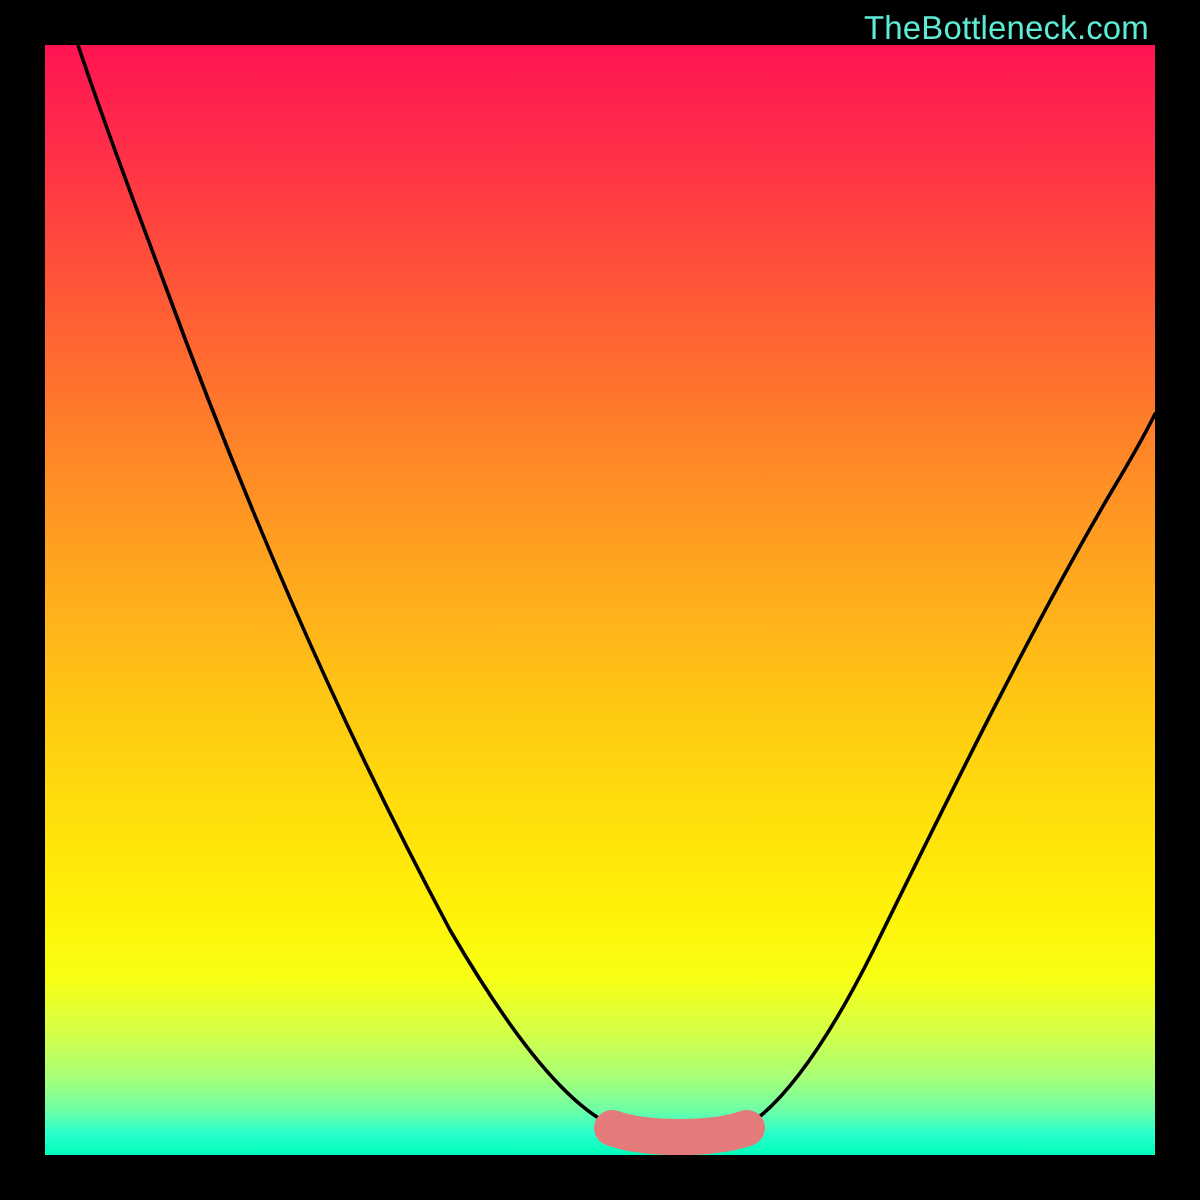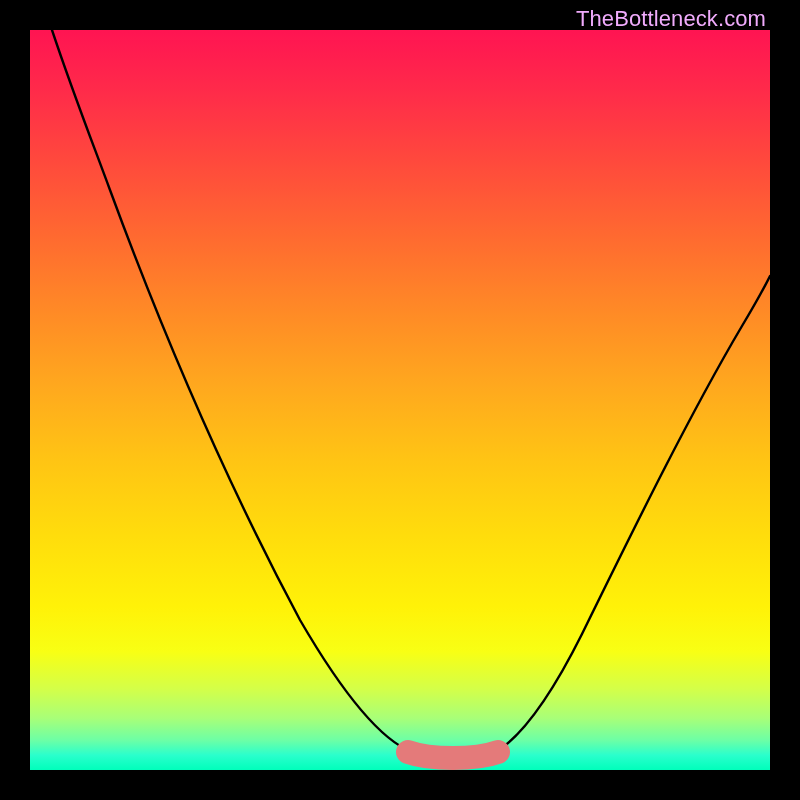"TheBottleneck.com" .watermark { color: #f0abfc -> #5eead4 }
